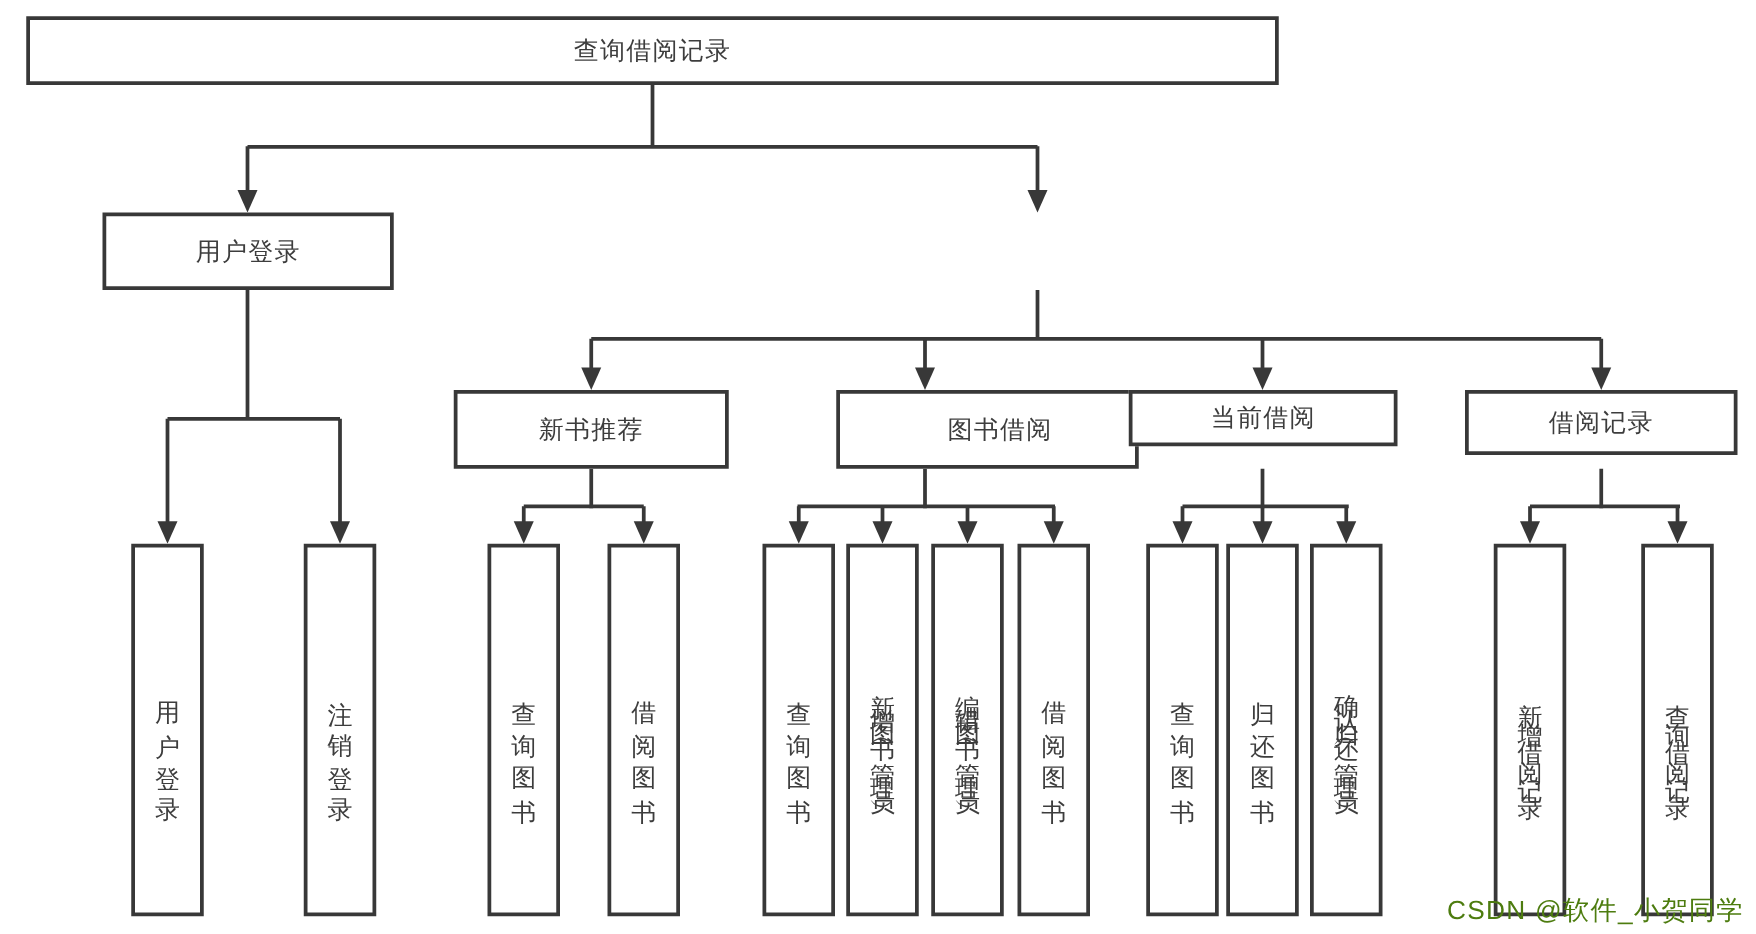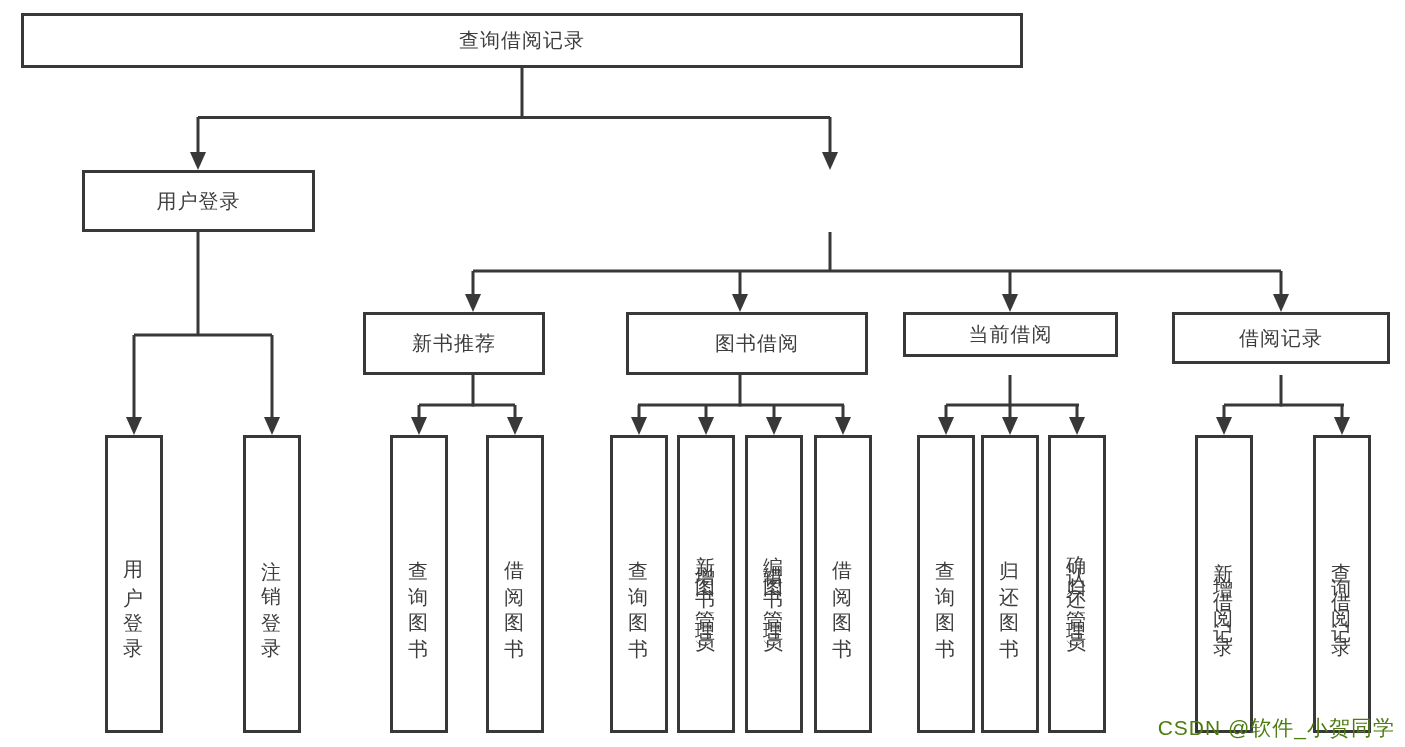"新书推荐" div.node { width: 182px -> 220px }
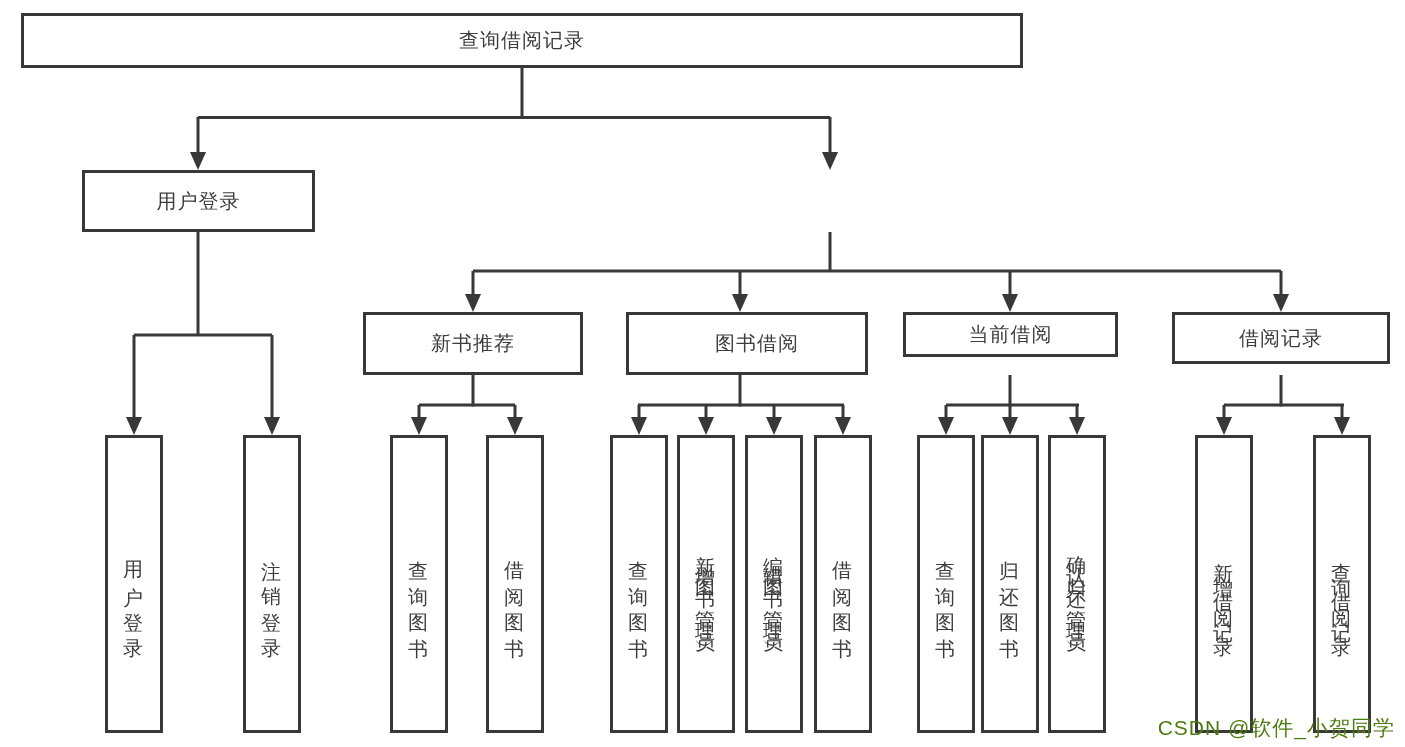"图书借阅" div.node { left: 626px -> 669px }
